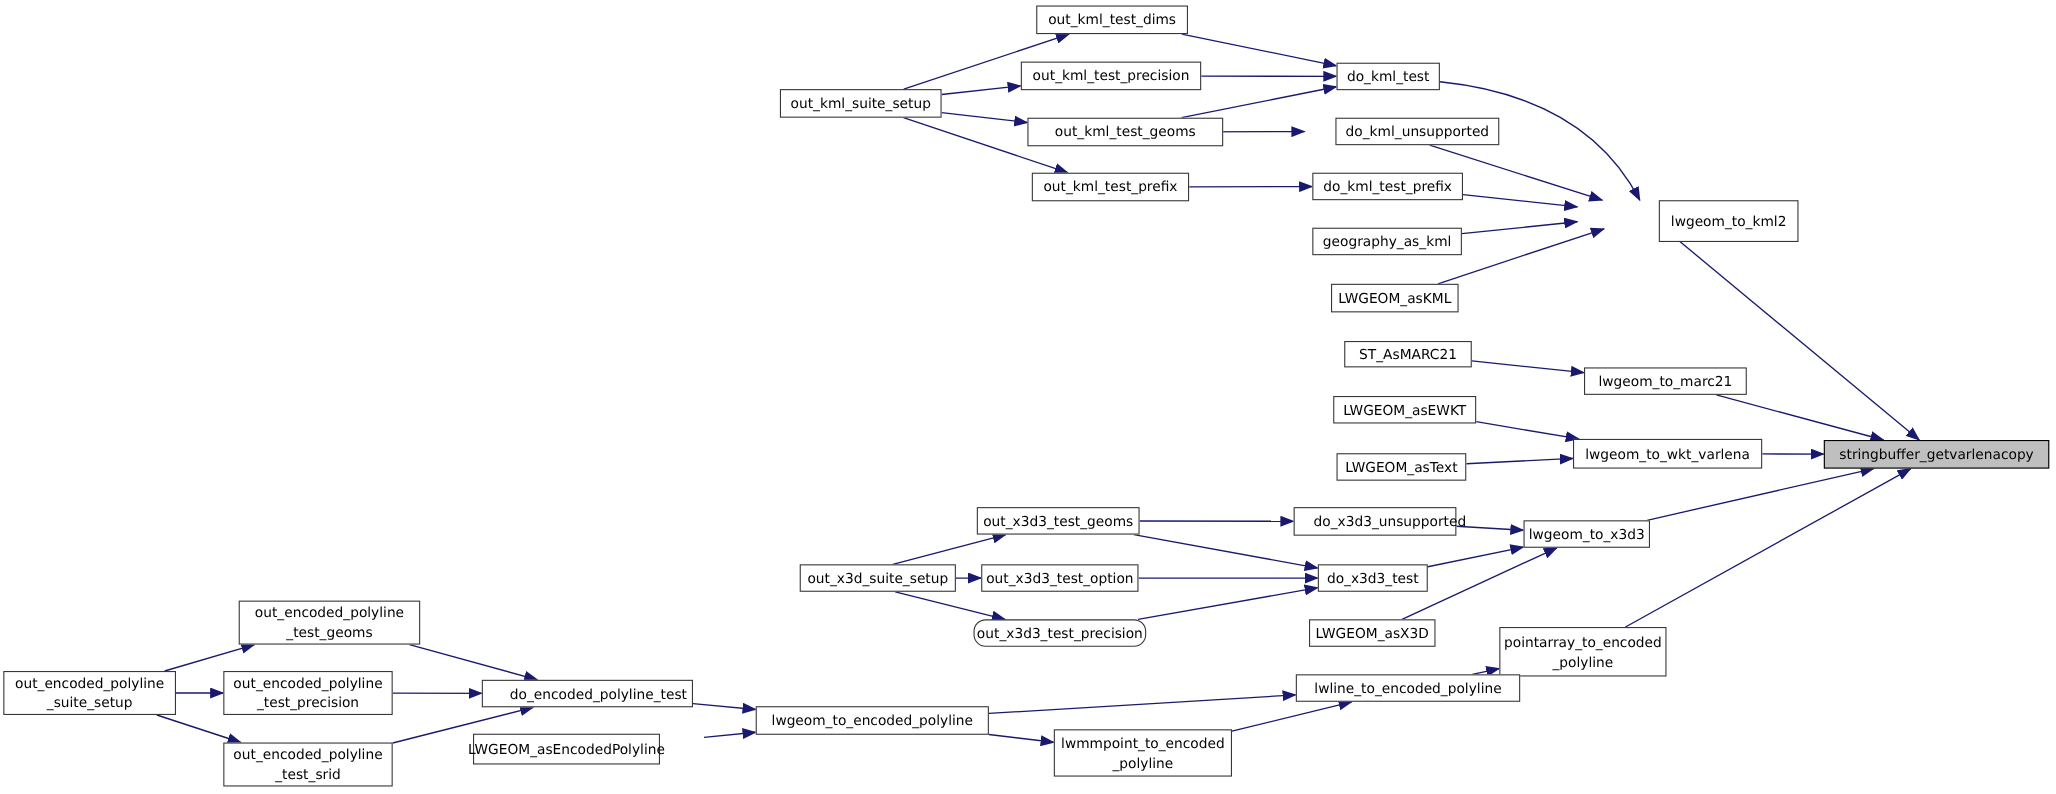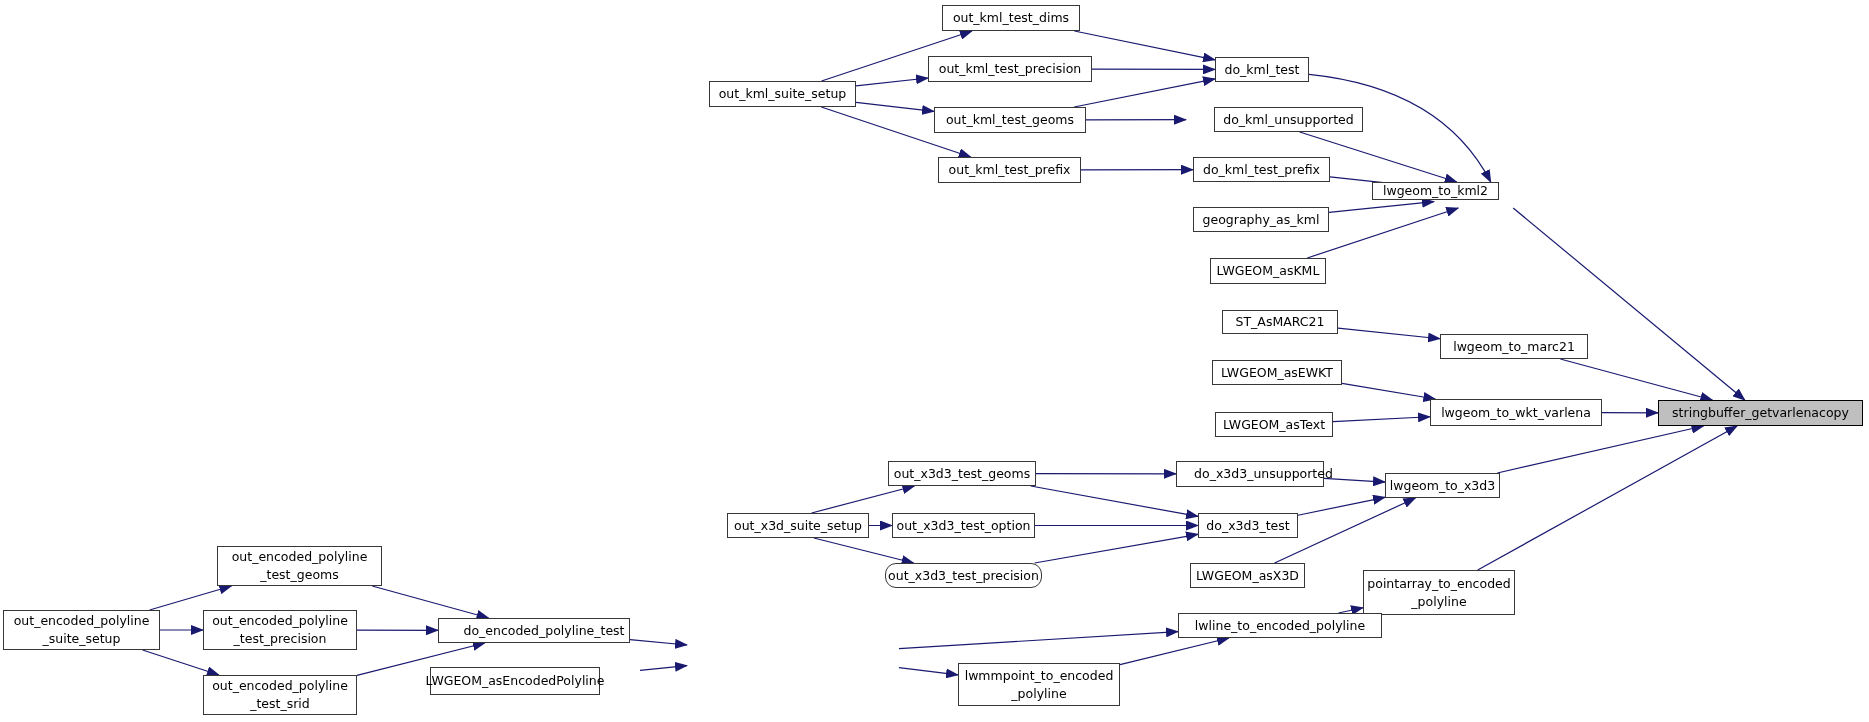"out_kml_test_geoms" div.node { width: 152px -> 178px }
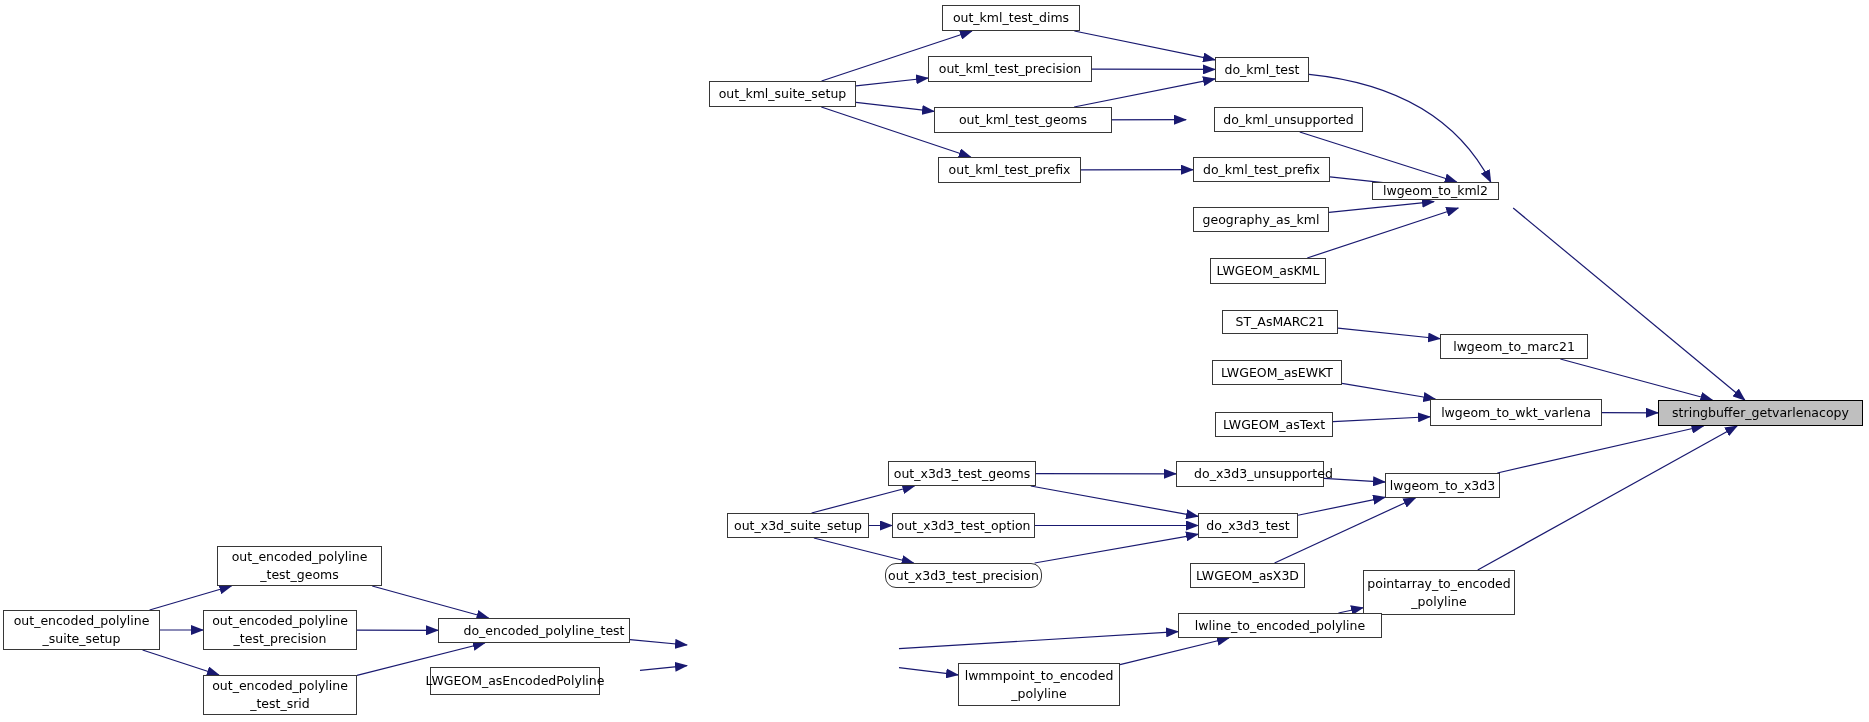"lwgeom_to_kml2" div.node { height: 18px -> 38px; left: 1372px -> 1508px }
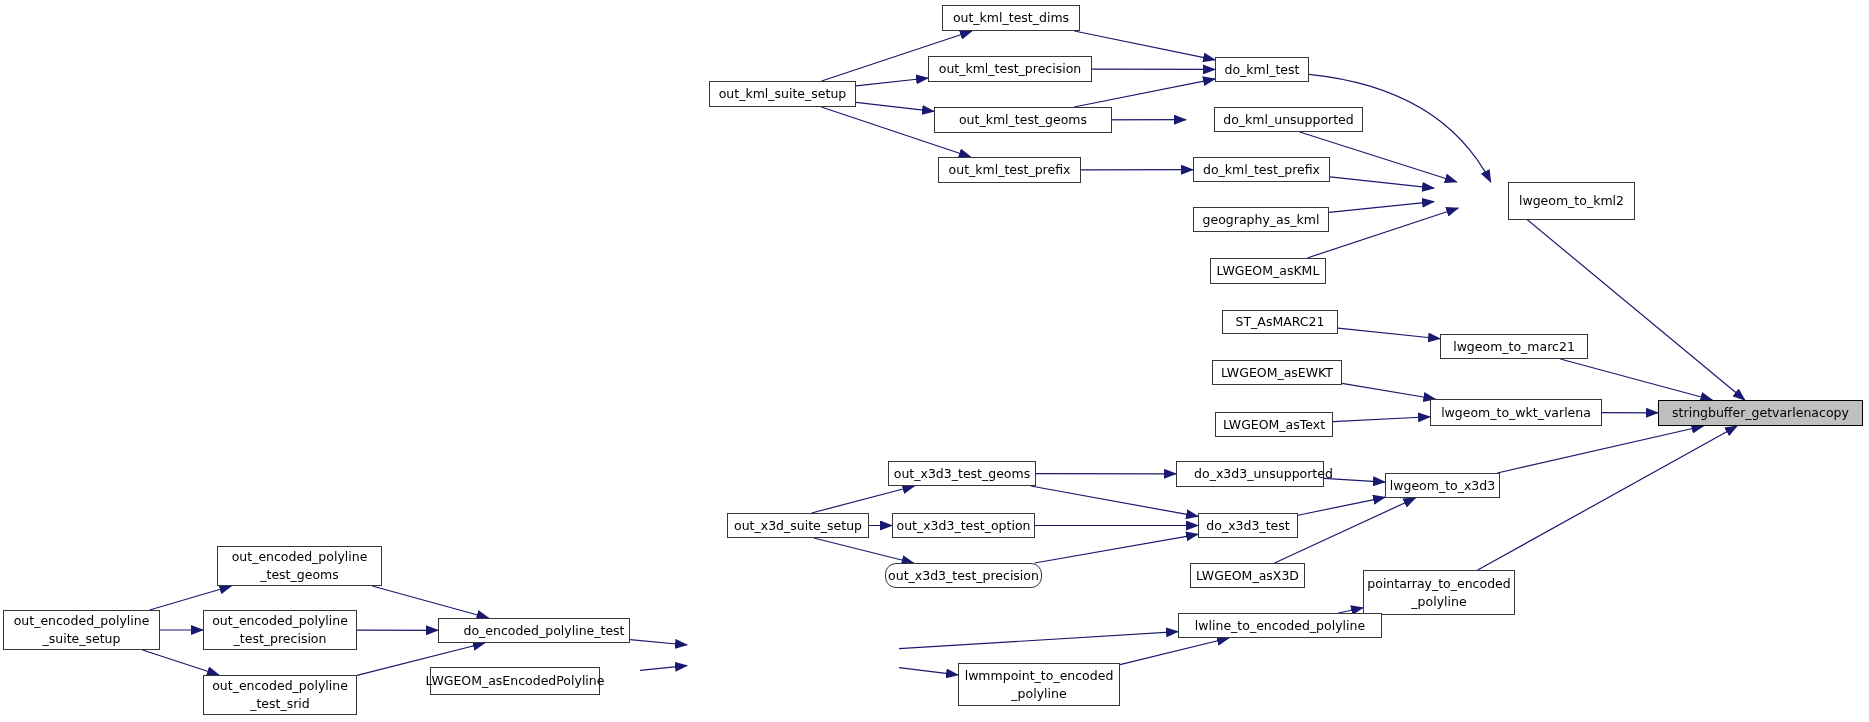"lwgeom_to_encoded_polyline" div.node { html: none -> <div><span>lwgeom_to_encoded_polyline</span></div> }
